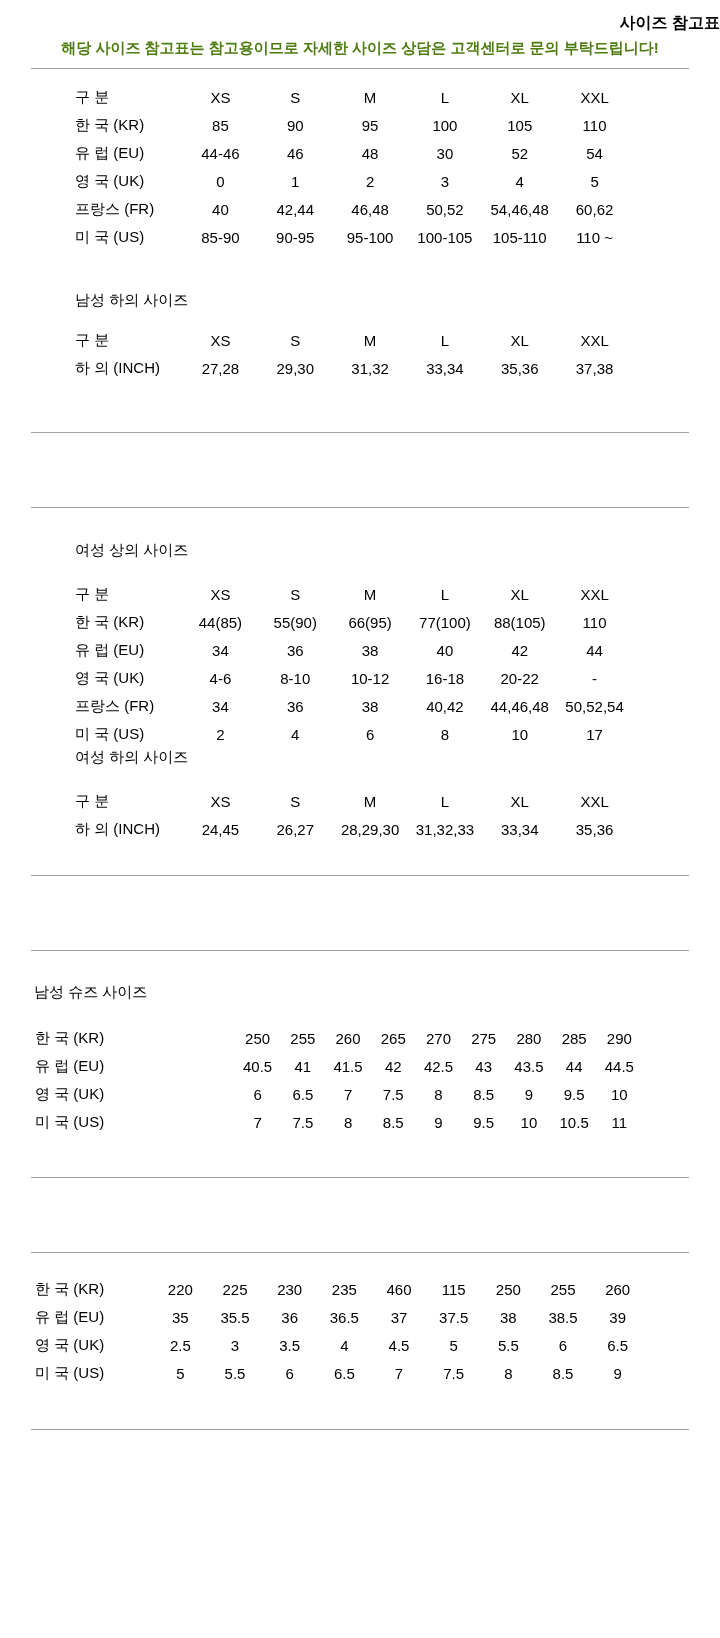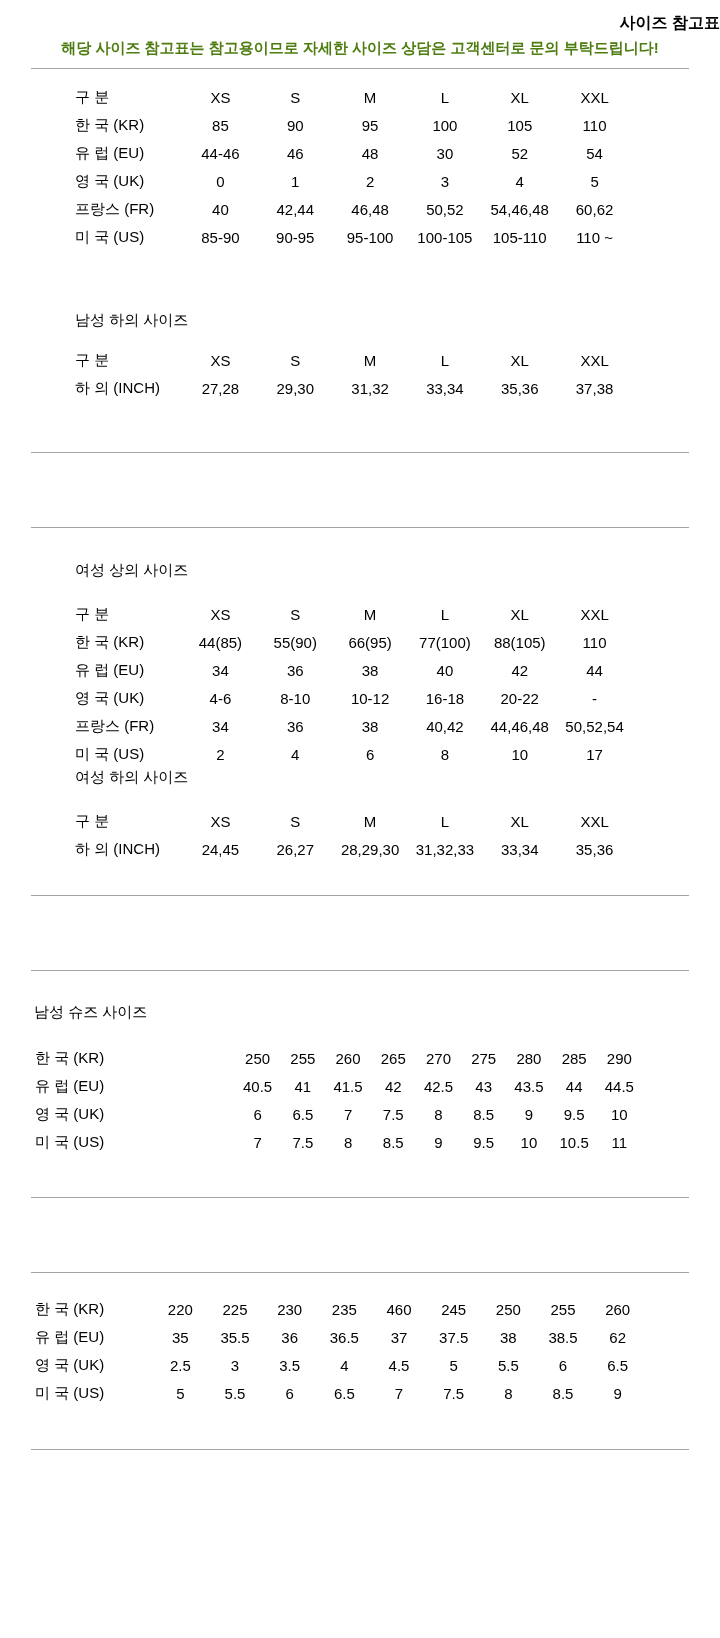"남성 하의 사이즈" .mt40 { margin-top: 60px -> 40px }
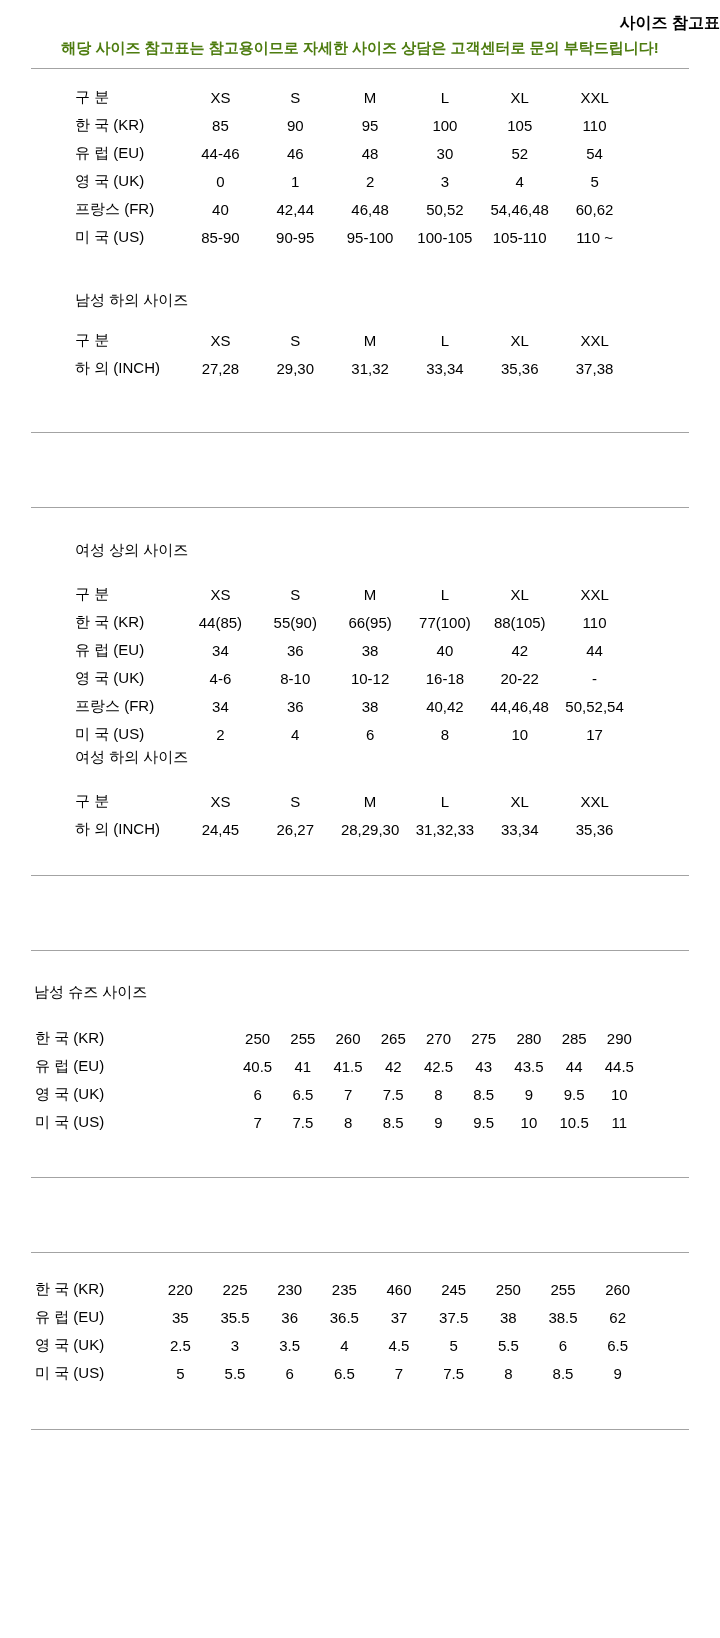"245" span.c { text: 245 -> 115 }
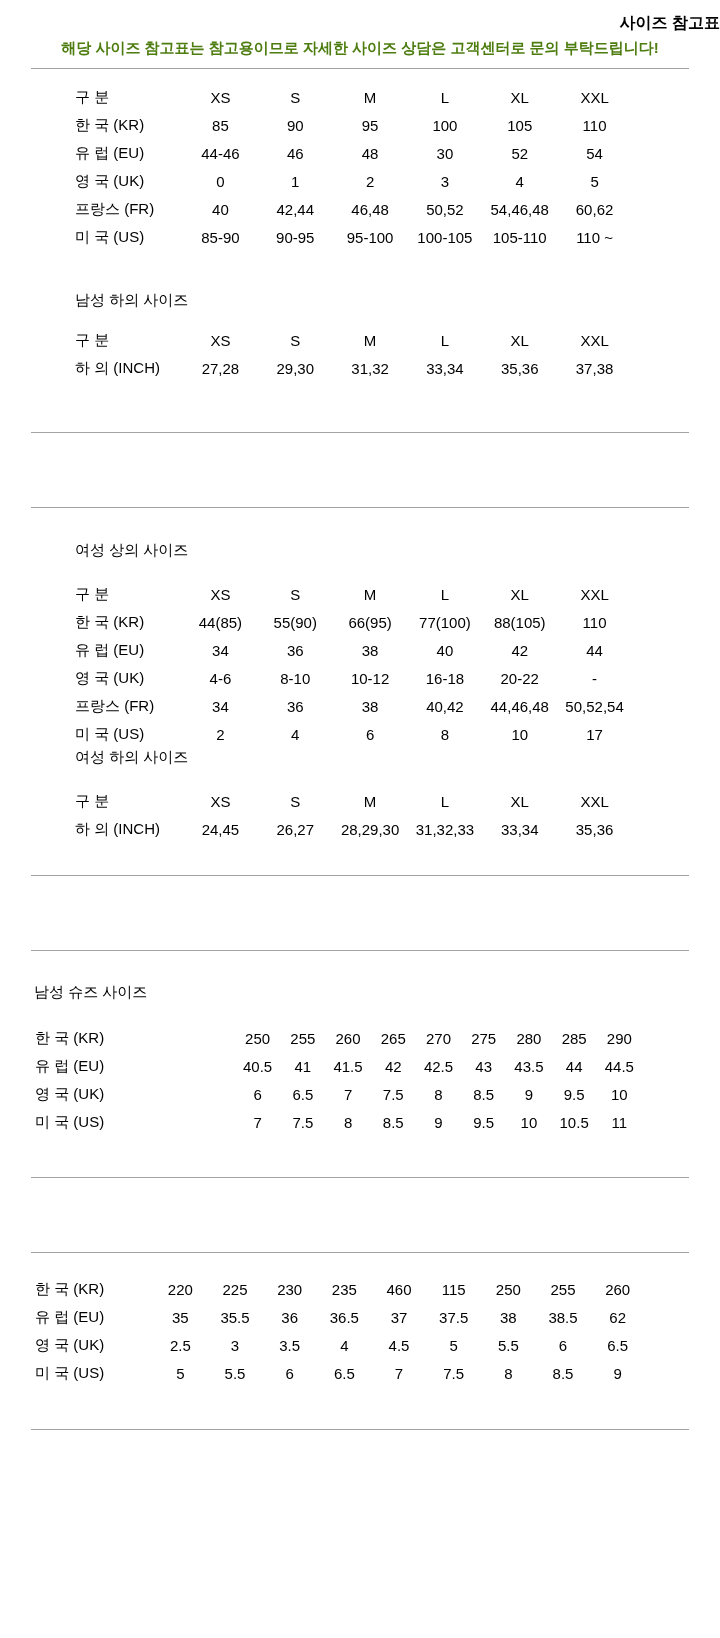"62" span.c { text: 62 -> 39 }
